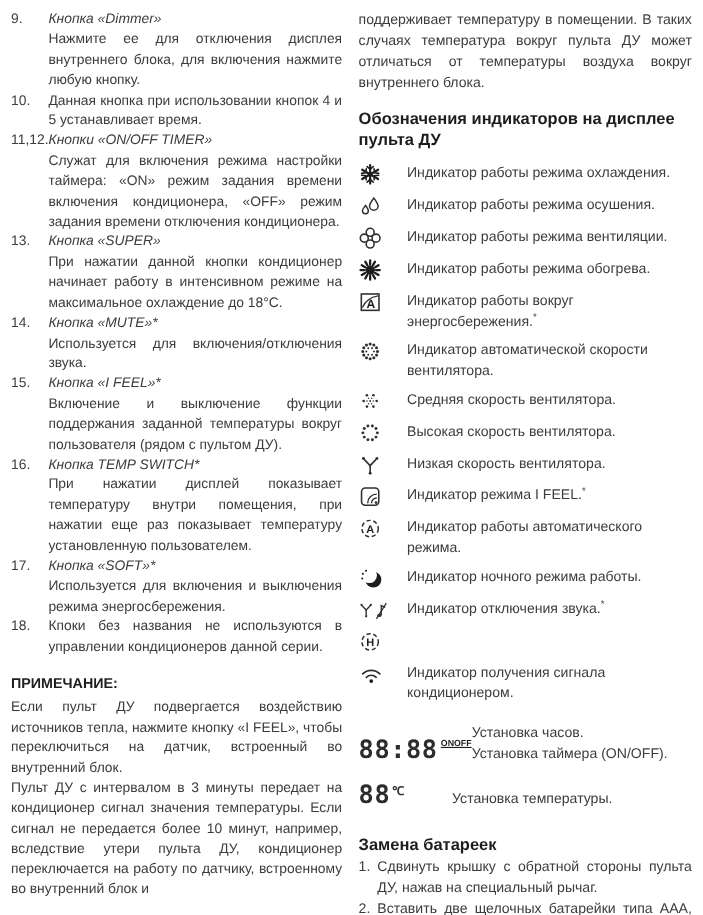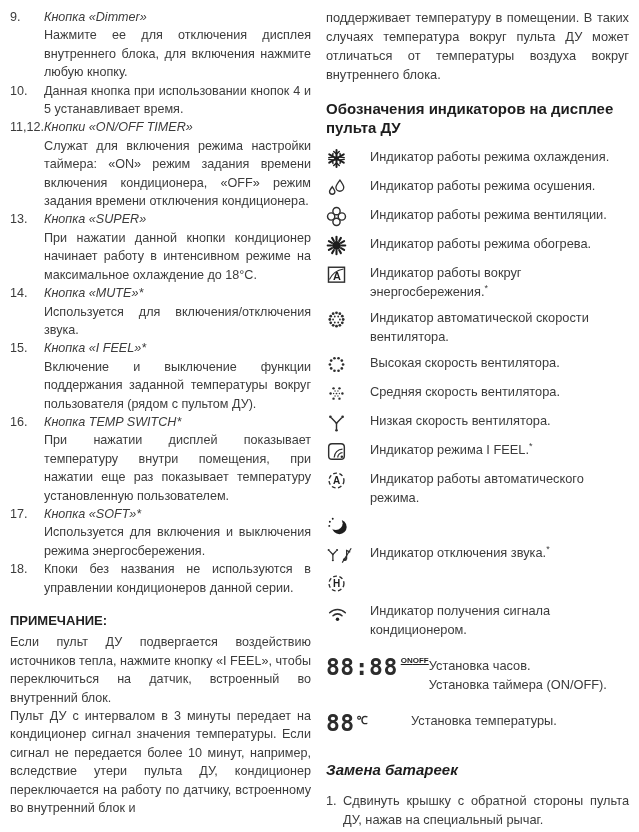"Высокая скорость вентилятора." div.ind-row { order: before "Средняя скорость вентилятора." -> after "Средняя скорость вентилятора." }
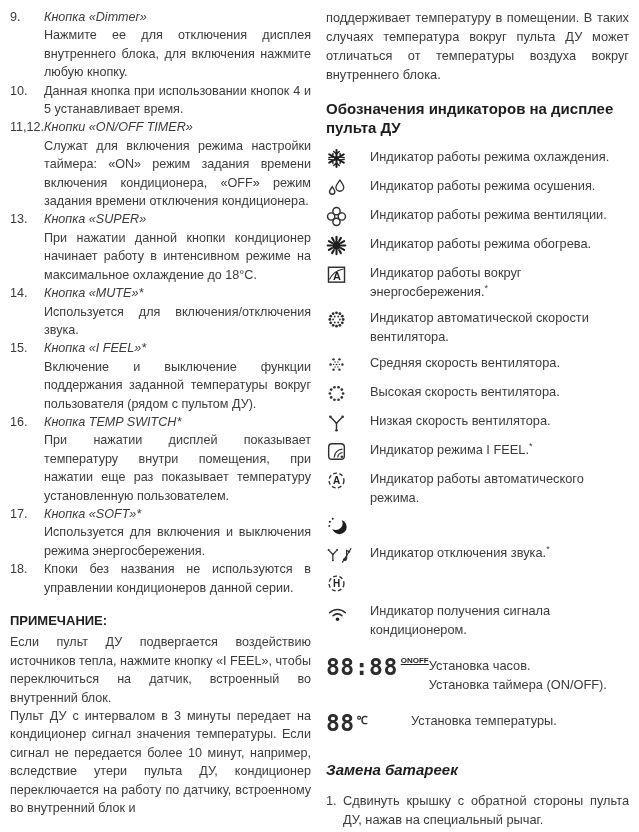"Индикатор ночного режима работы." div.ind-text { html: none -> <div><span>Индикатор ночного режима работы.</span><span></span></div> }
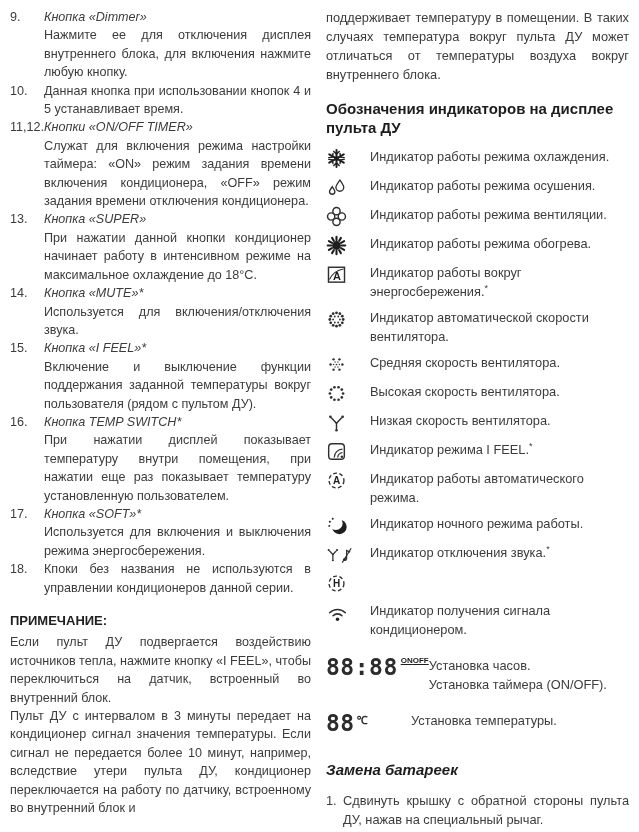"88:88" .disp-row { align-items: flex-start -> flex-end }
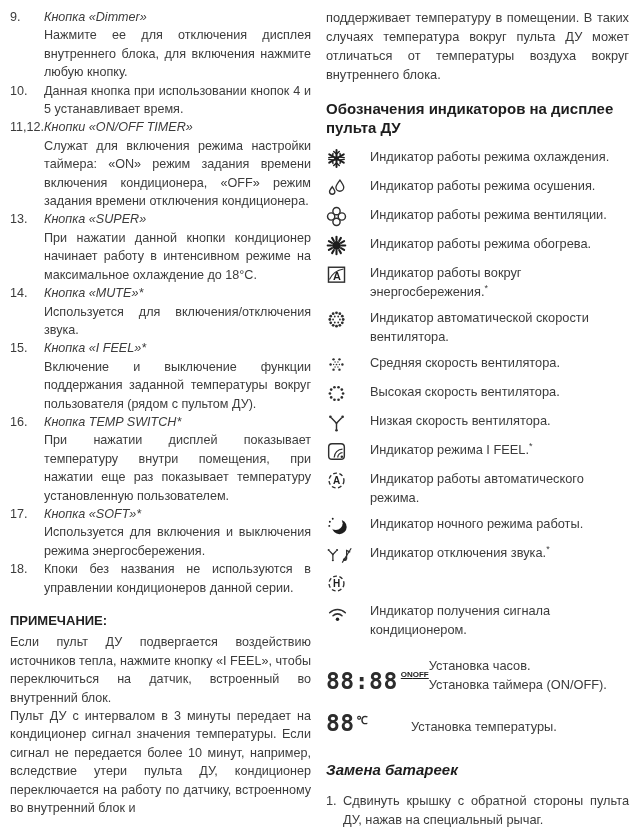"Замена батареек" .bat-heading { font-style: italic -> none; margin: 24px 0 12px 0 -> 24px 0 0 0 }
